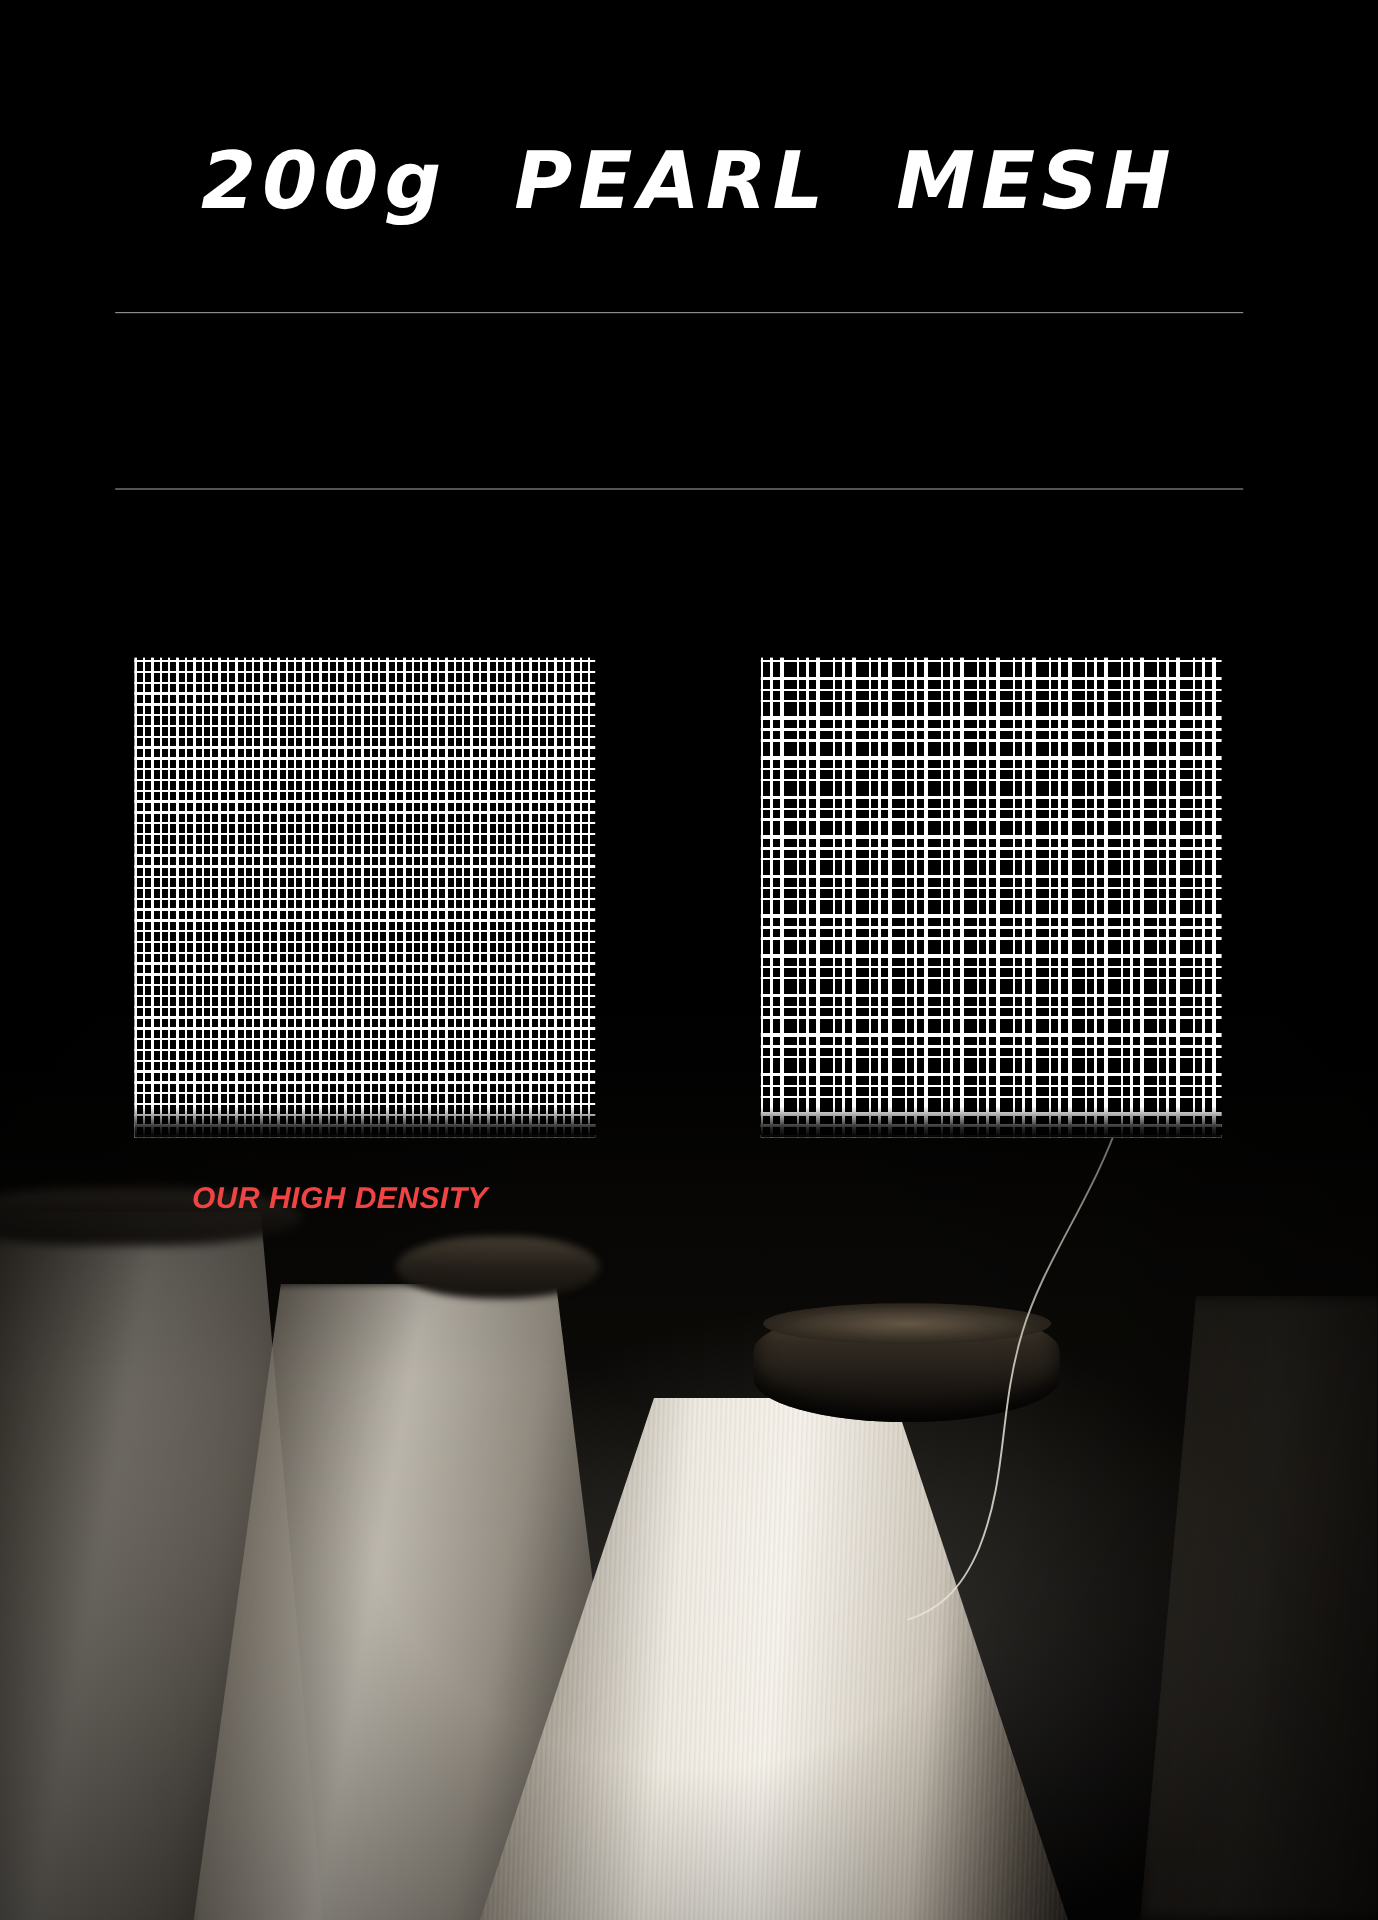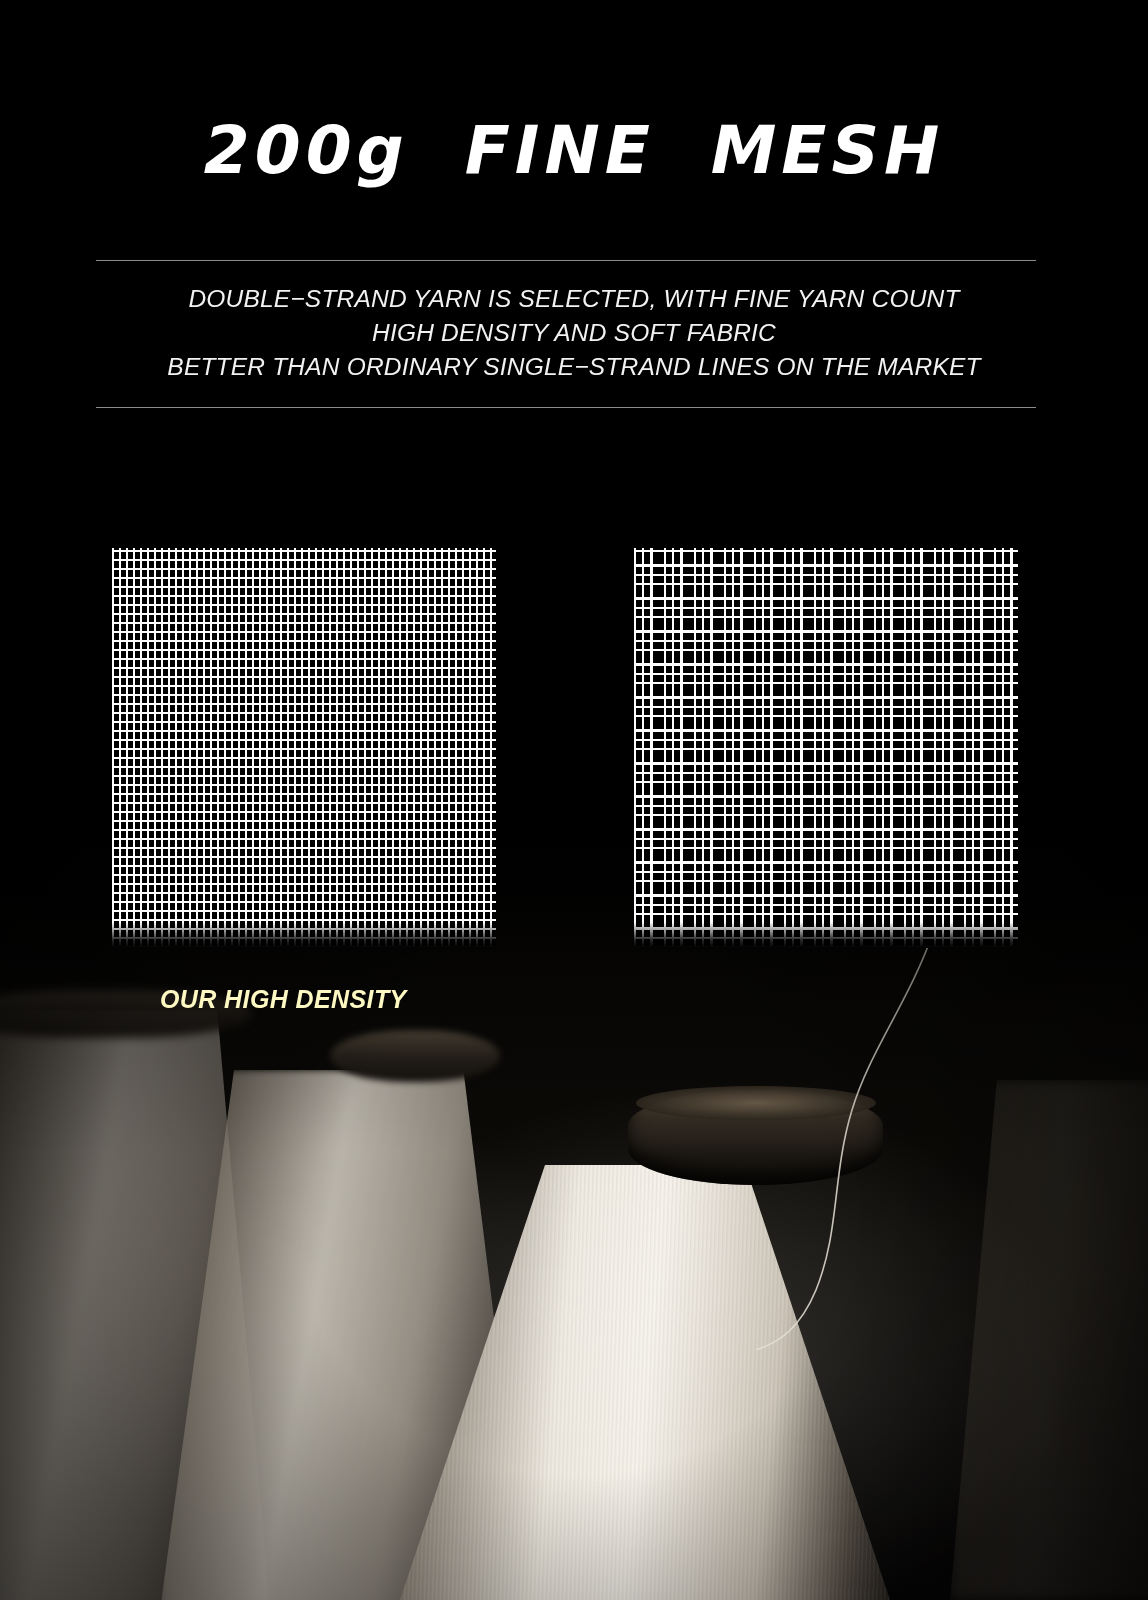"200g FINE MESH" div.headline { text: FINE -> PEARL }
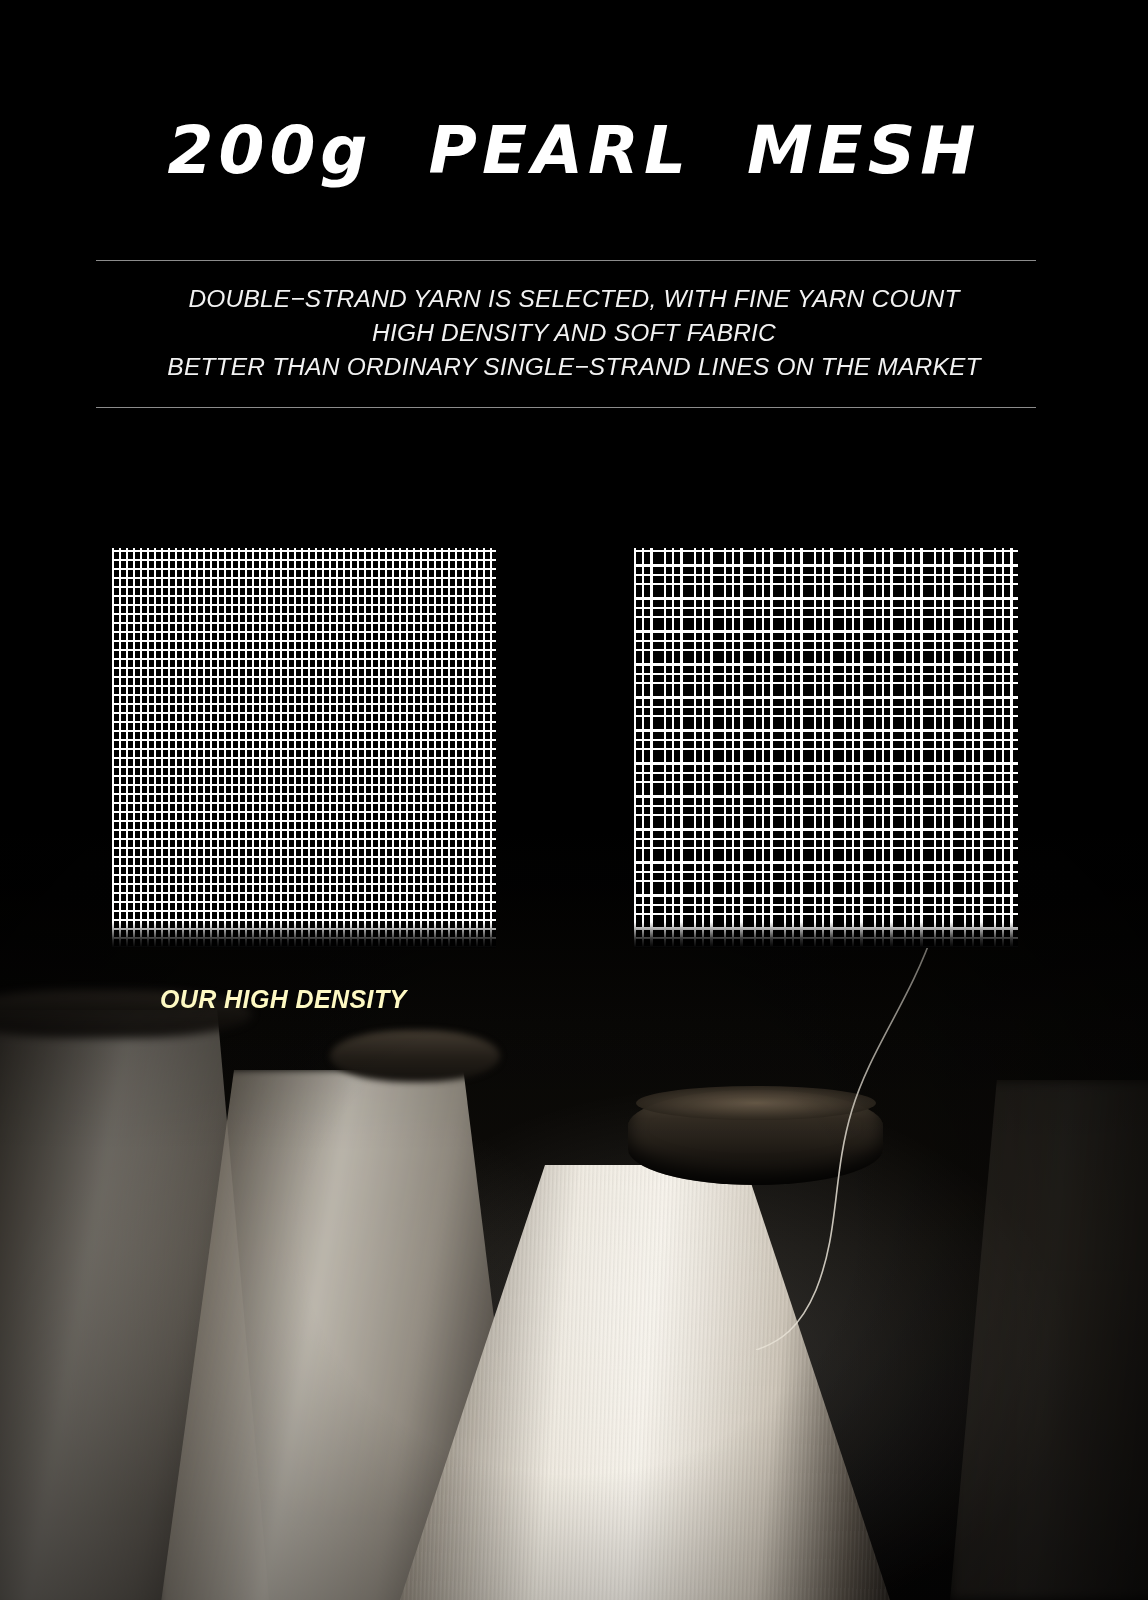"DOUBLE−STRAND YARN IS SELECTED, WITH" div.subtext { html: <div>DOUBLE−STRAND YARN IS SELECTED, WITH FINE YARN COUNT HIGH DENSITY AND SOFT FABRIC BETTER THAN ORDINARY SINGLE−STRAND LINES ON THE MARKET</div> -> none }
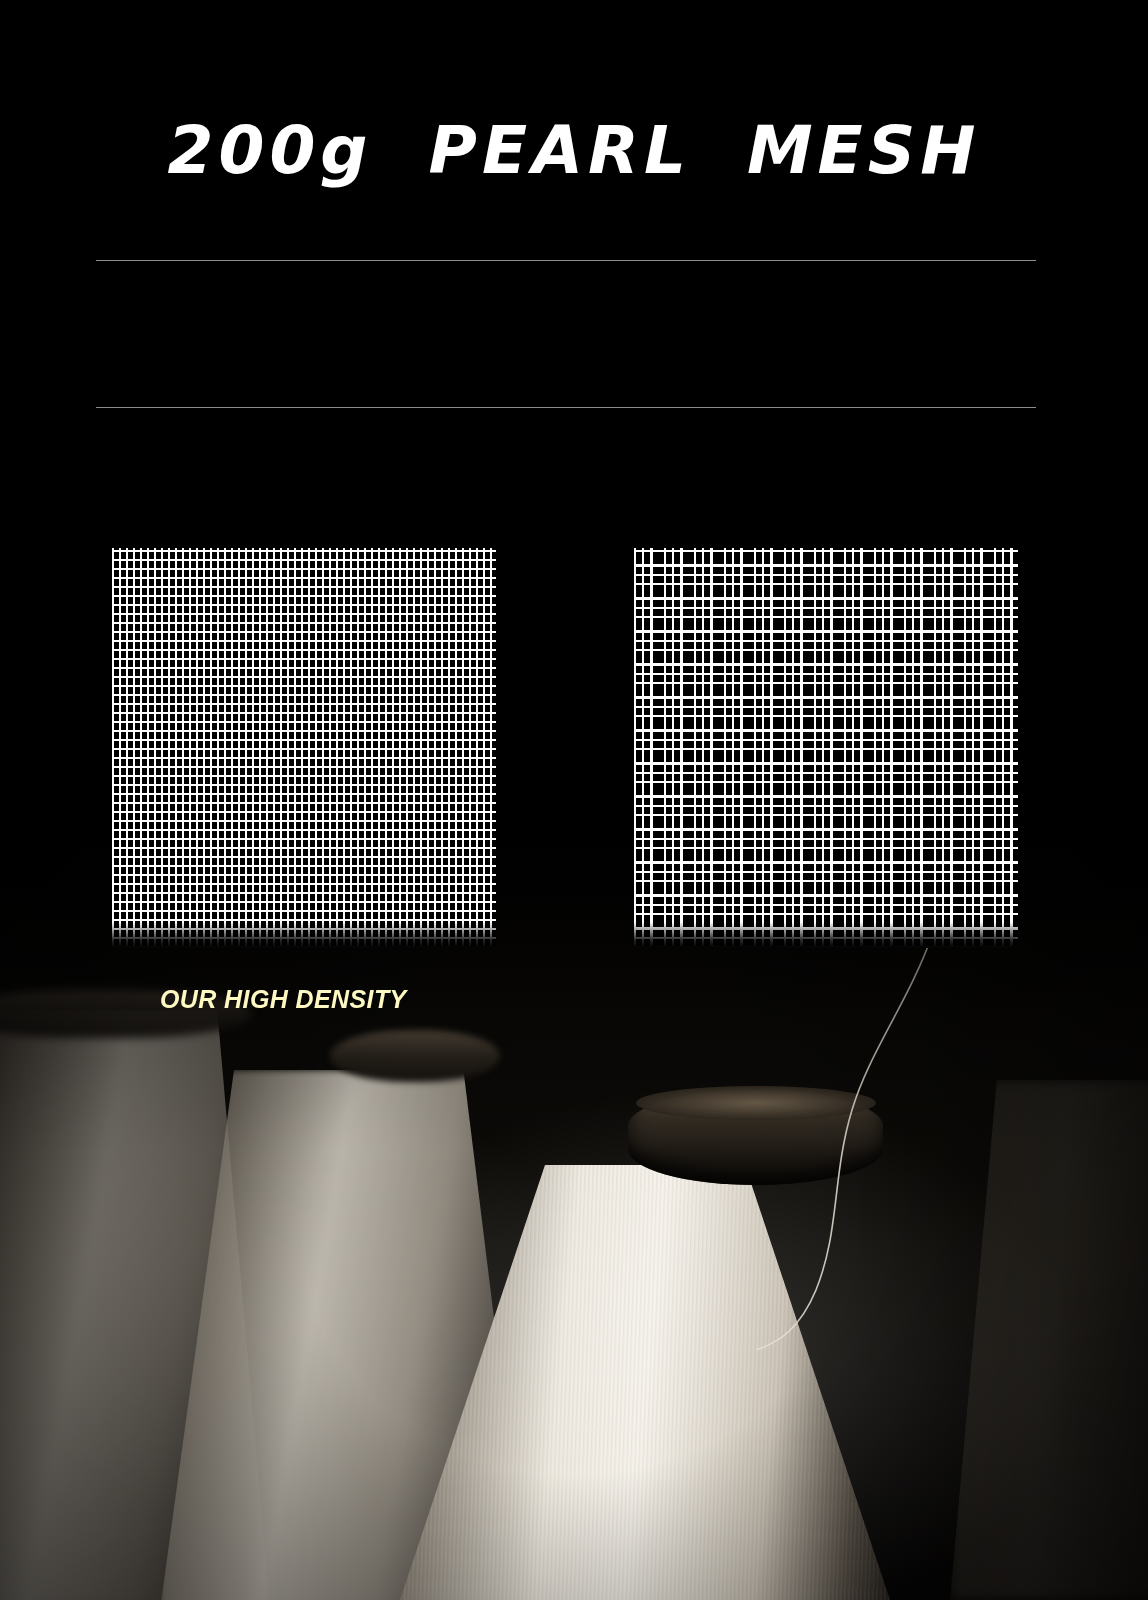"OUR HIGH DENSITY" .caption { color: #fef9c3 -> #ef4444 }
